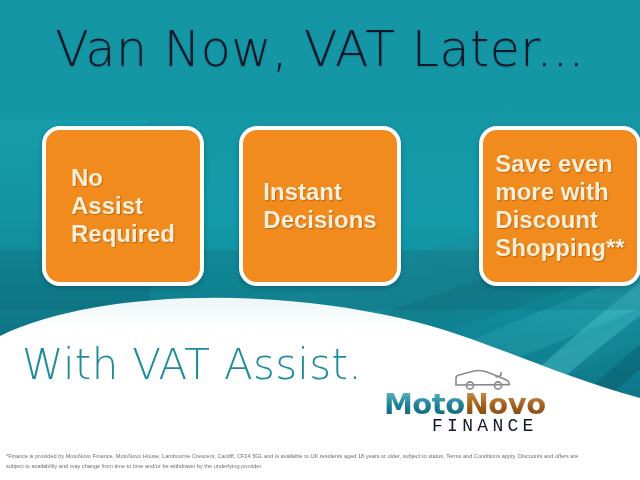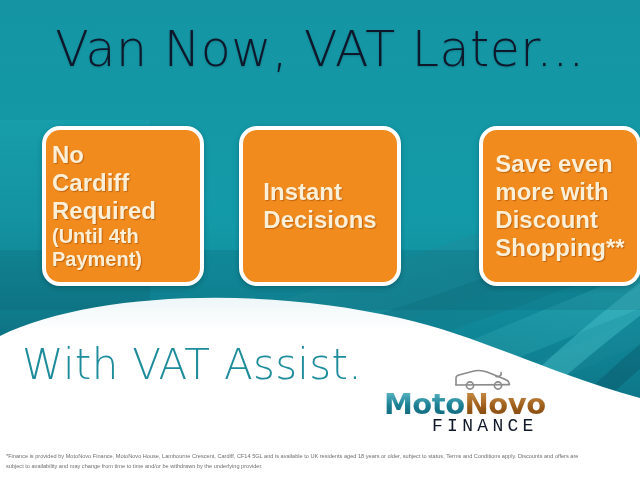"Cardiff" span { text: Cardiff -> Assist }
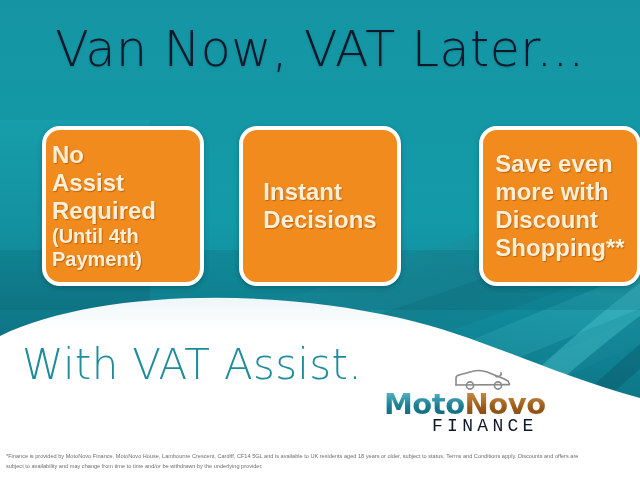"(Until 4th Payment)" span.sub { html: <span>(Until 4th Payment)</span> -> none }
